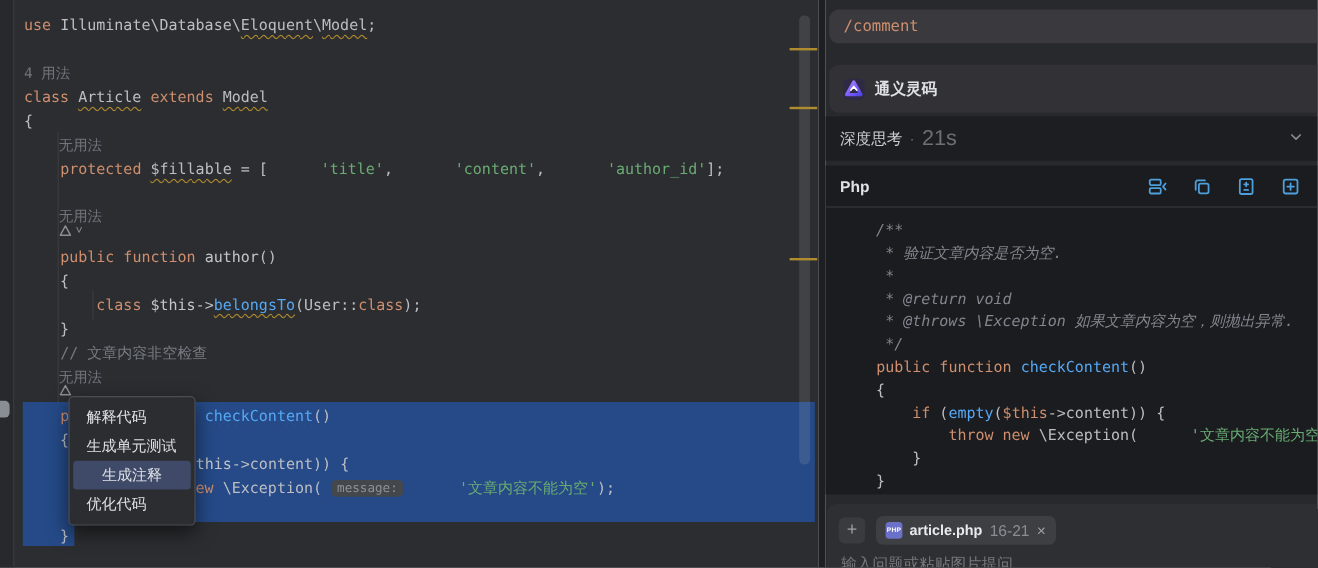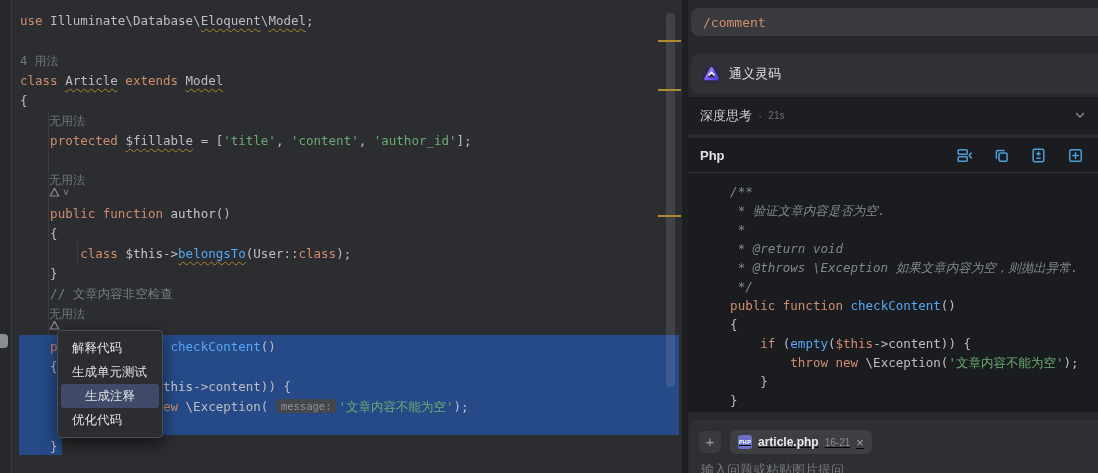"通义灵码" .asst-bar .name { font-weight: none -> bold }
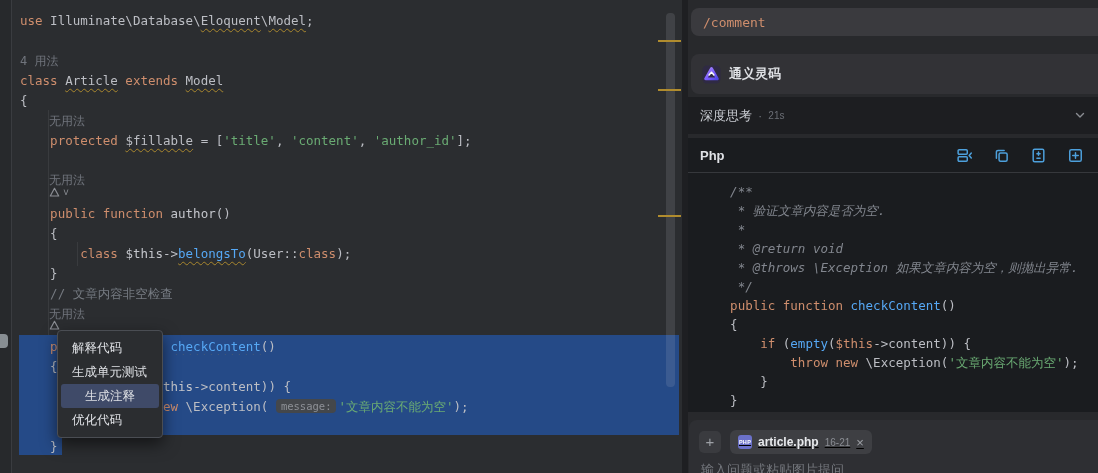"21s" .think-row .time { font-size: 10px -> 18px }
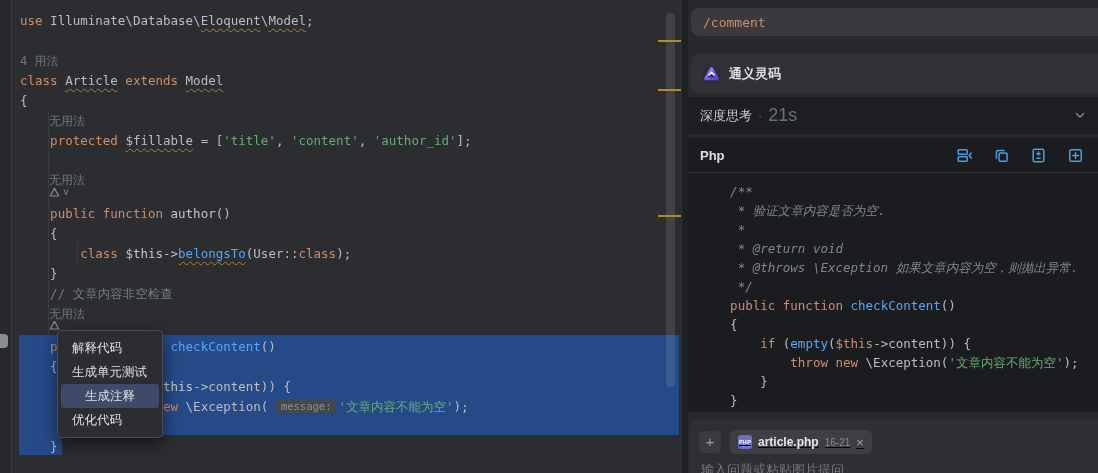"'title'" .tk-s { margin-left: none -> 44px }
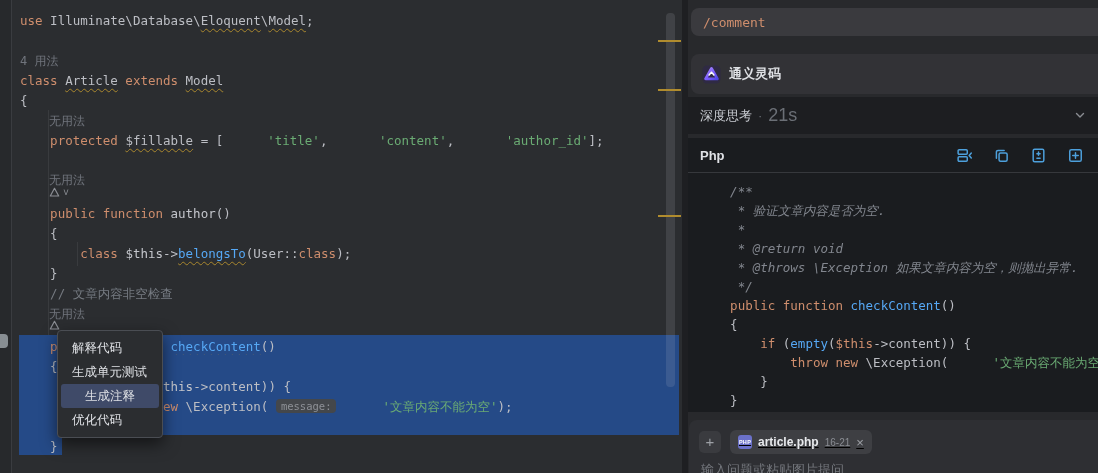"article.php" .ctx-chip { text-decoration: underline -> none }
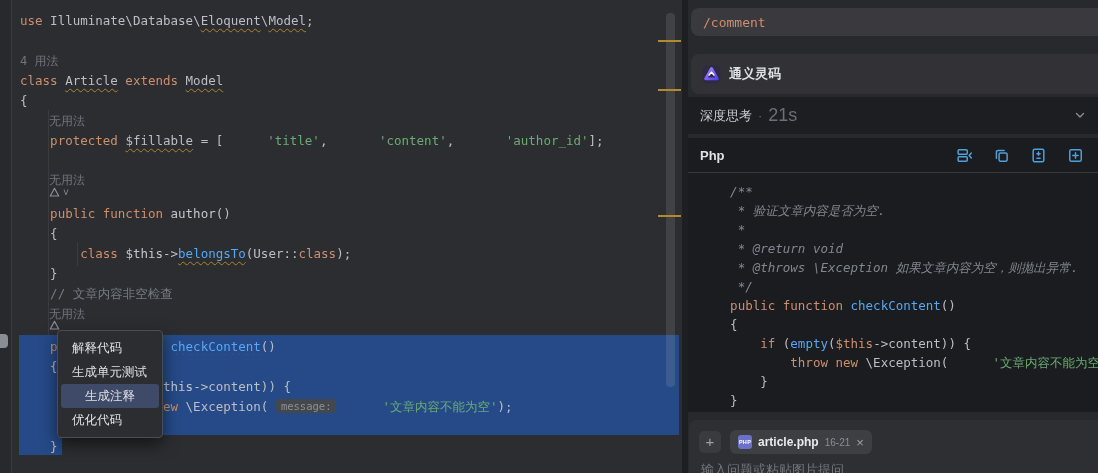"16-21" .ctx-chip .frange { font-size: 10px -> 13px }
